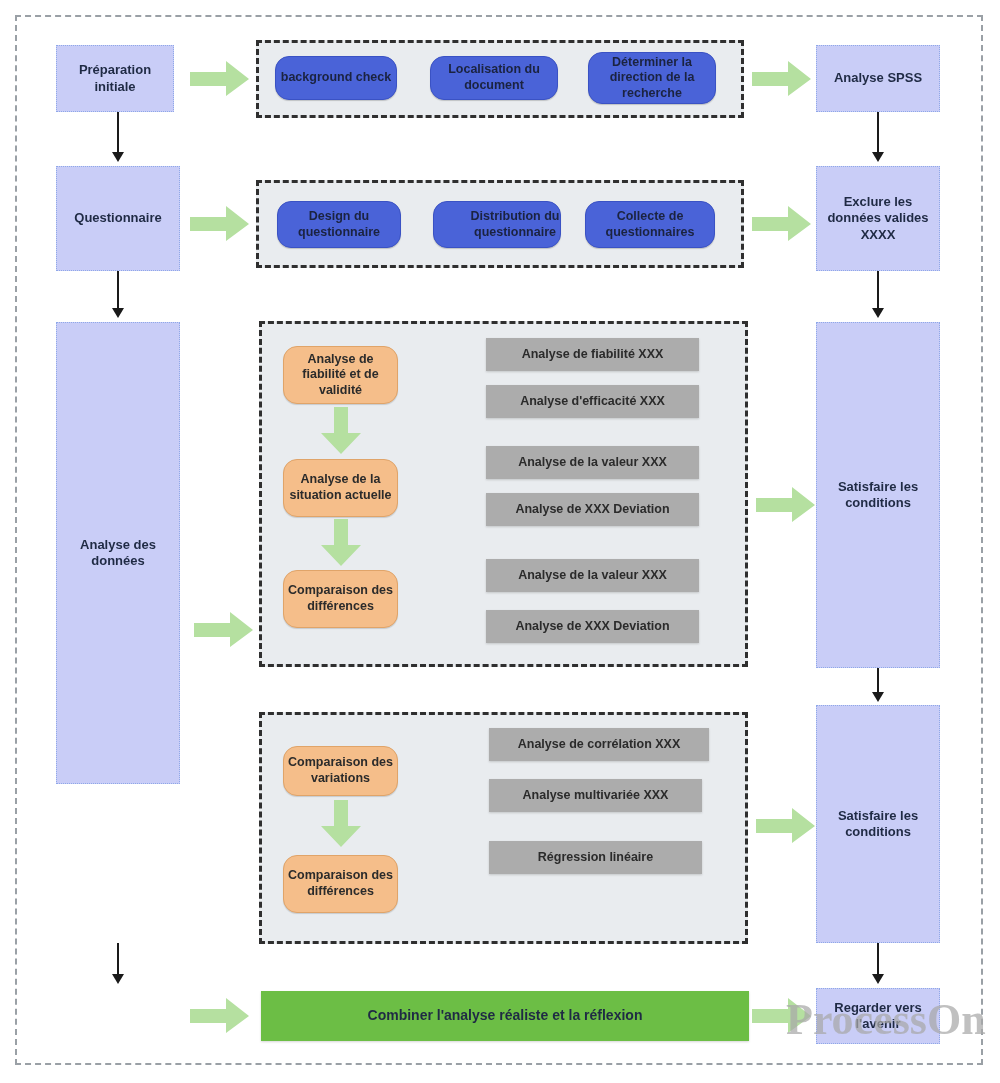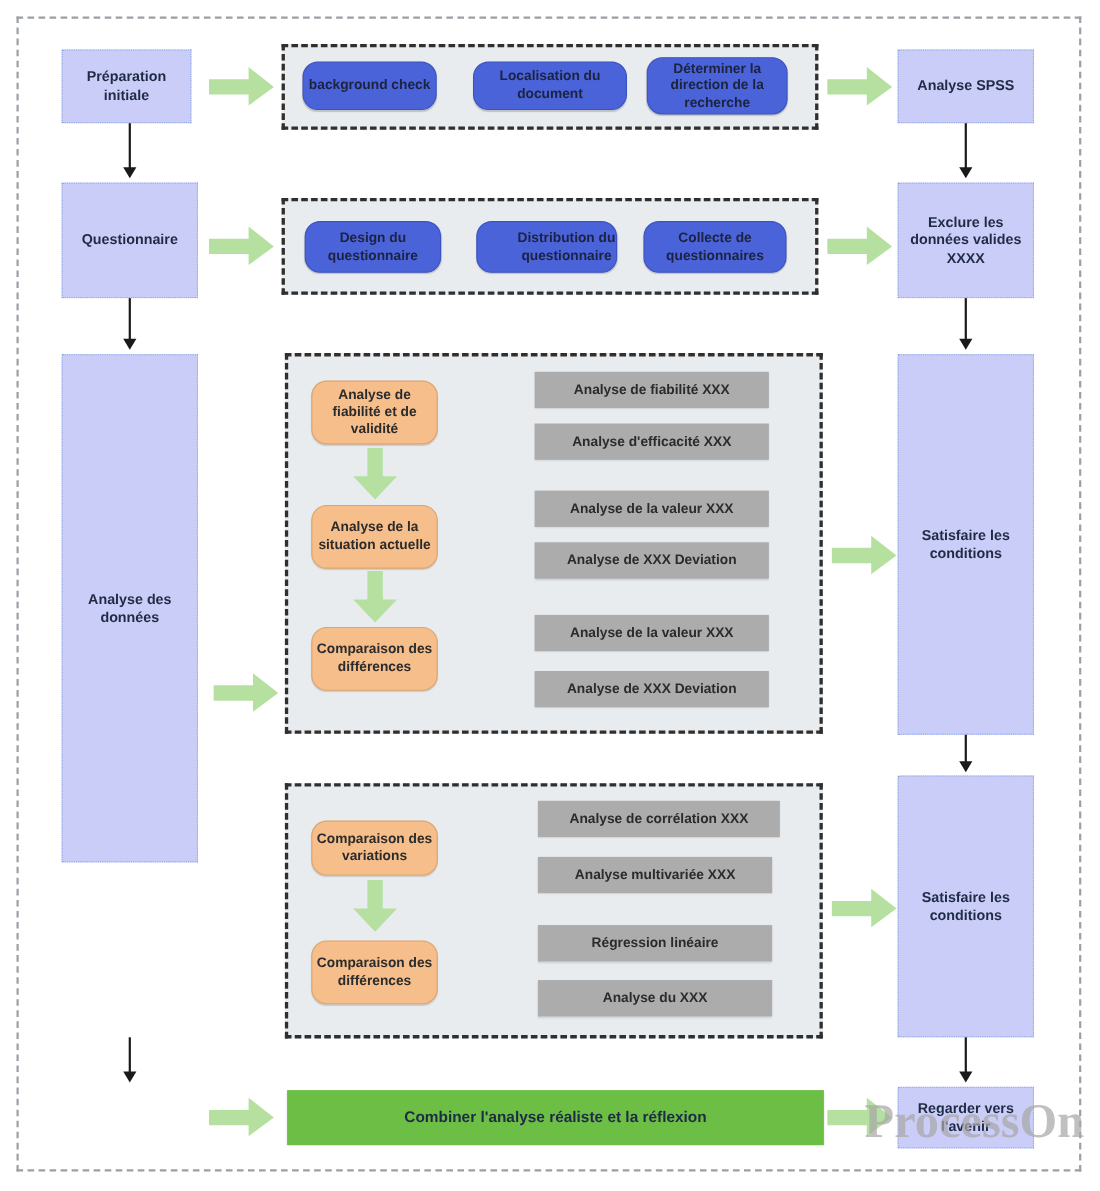"Localisation du document" div.node { width: 140px -> 128px }
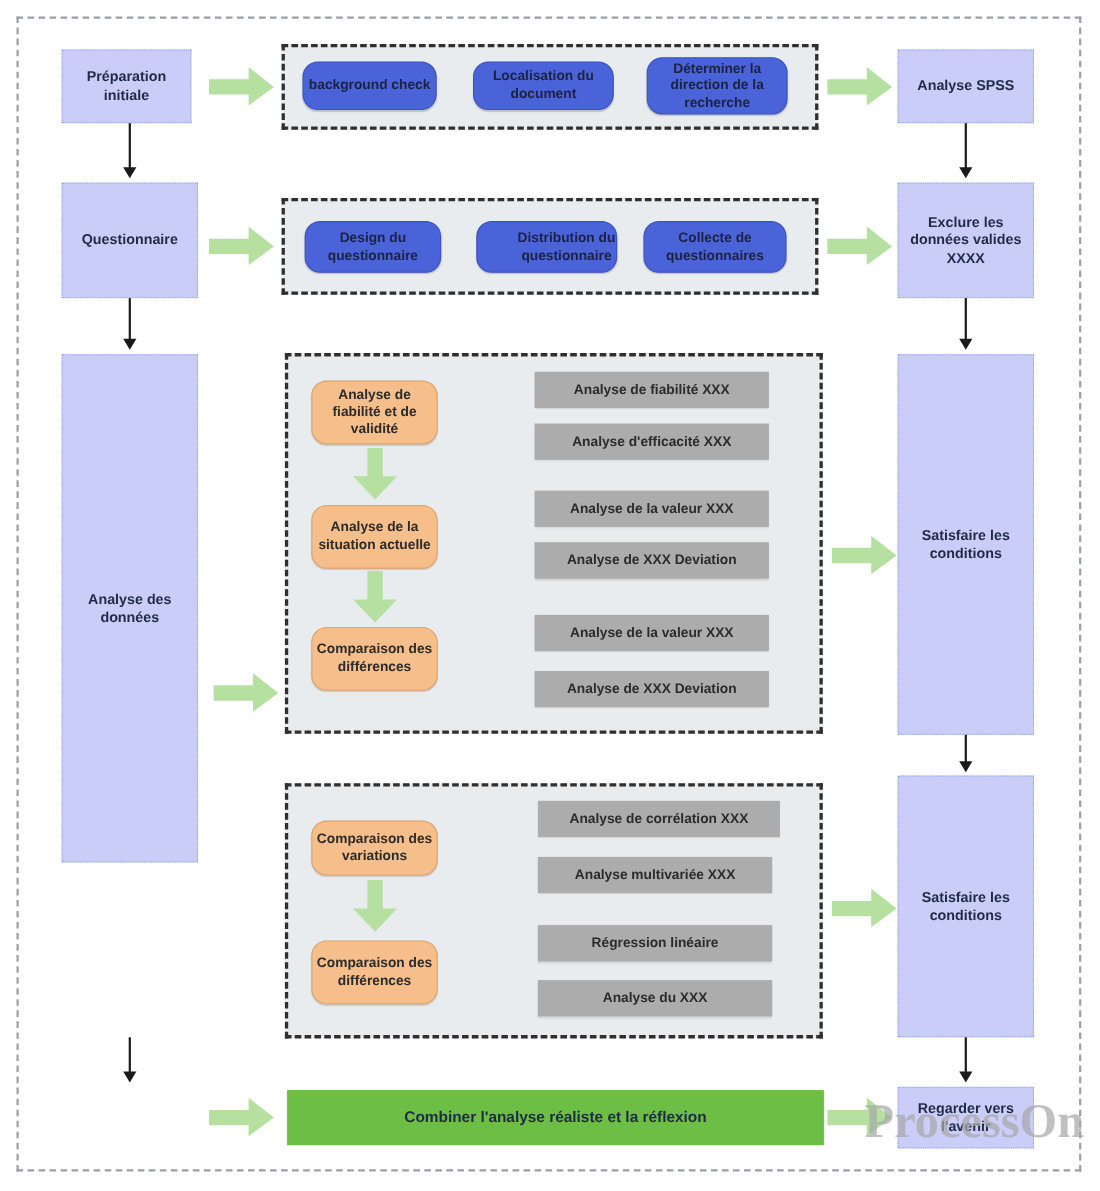"Analyse du XXX" div.node { html: <div> <span>Analyse du XXX</span> </div> -> none }
